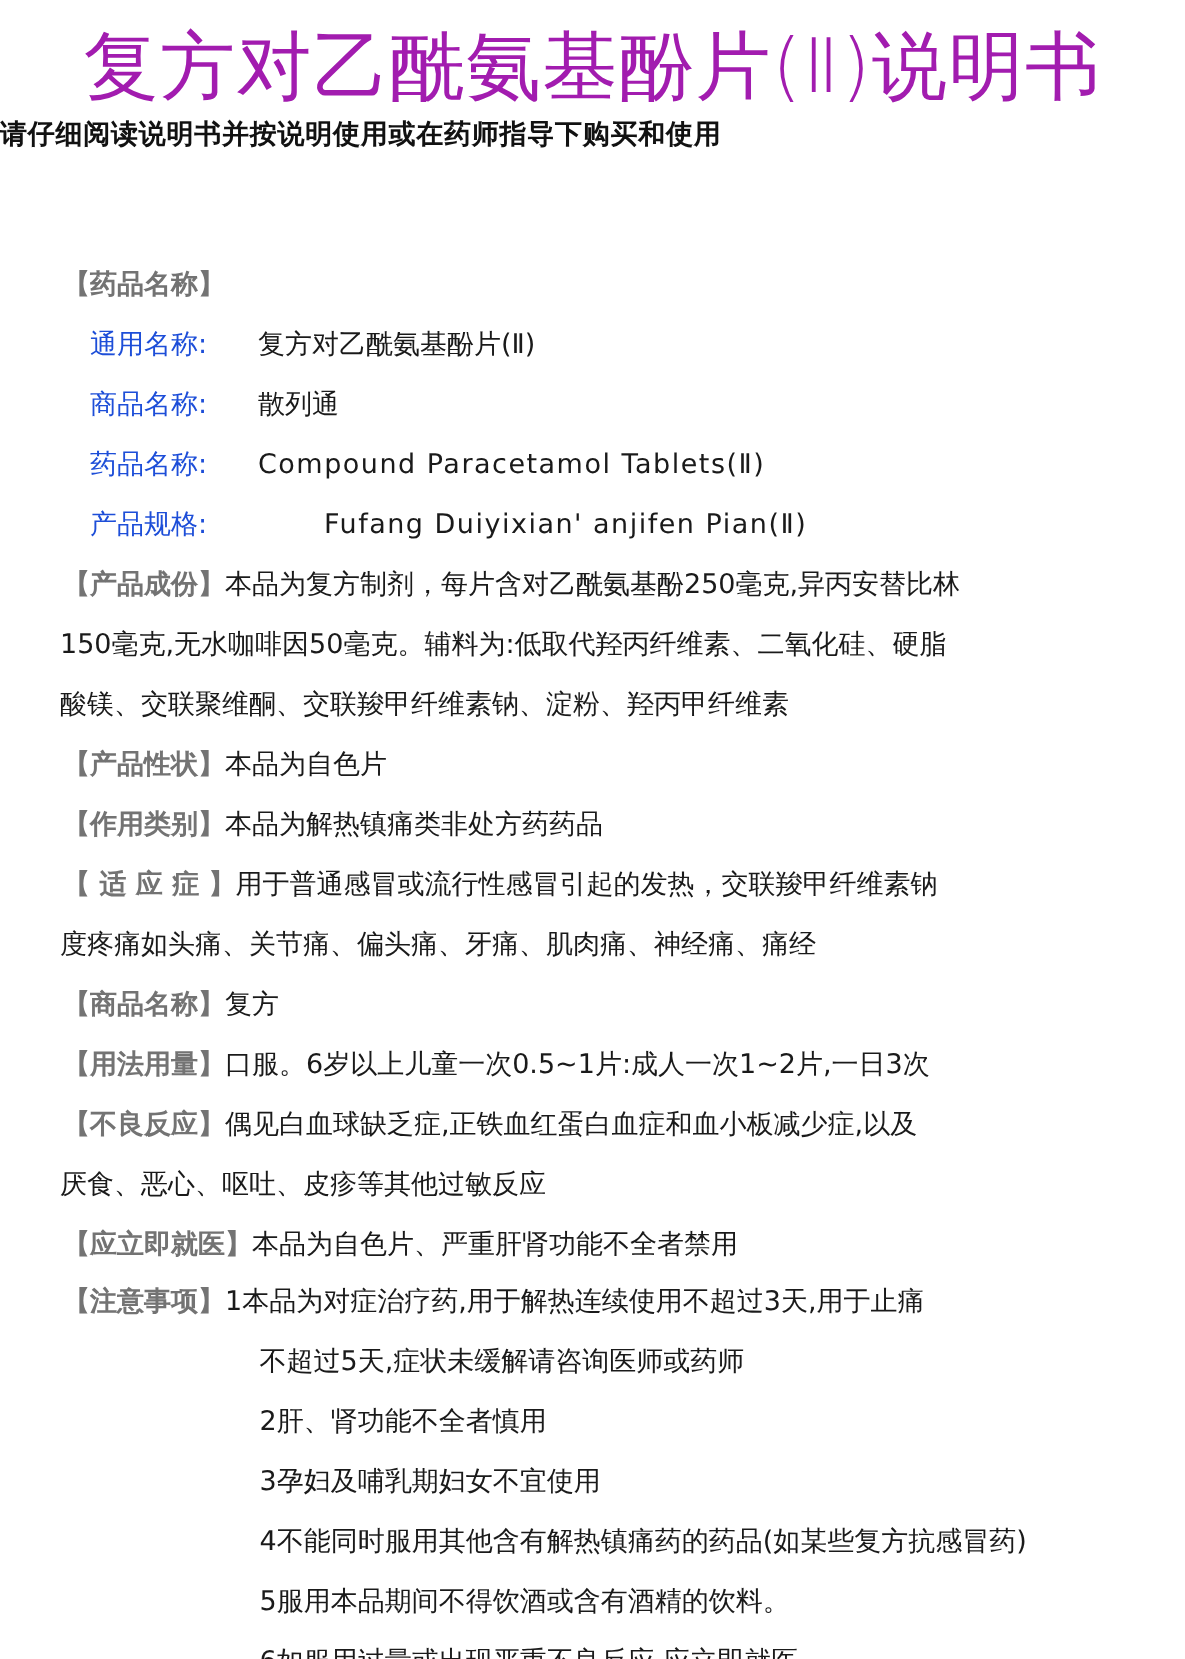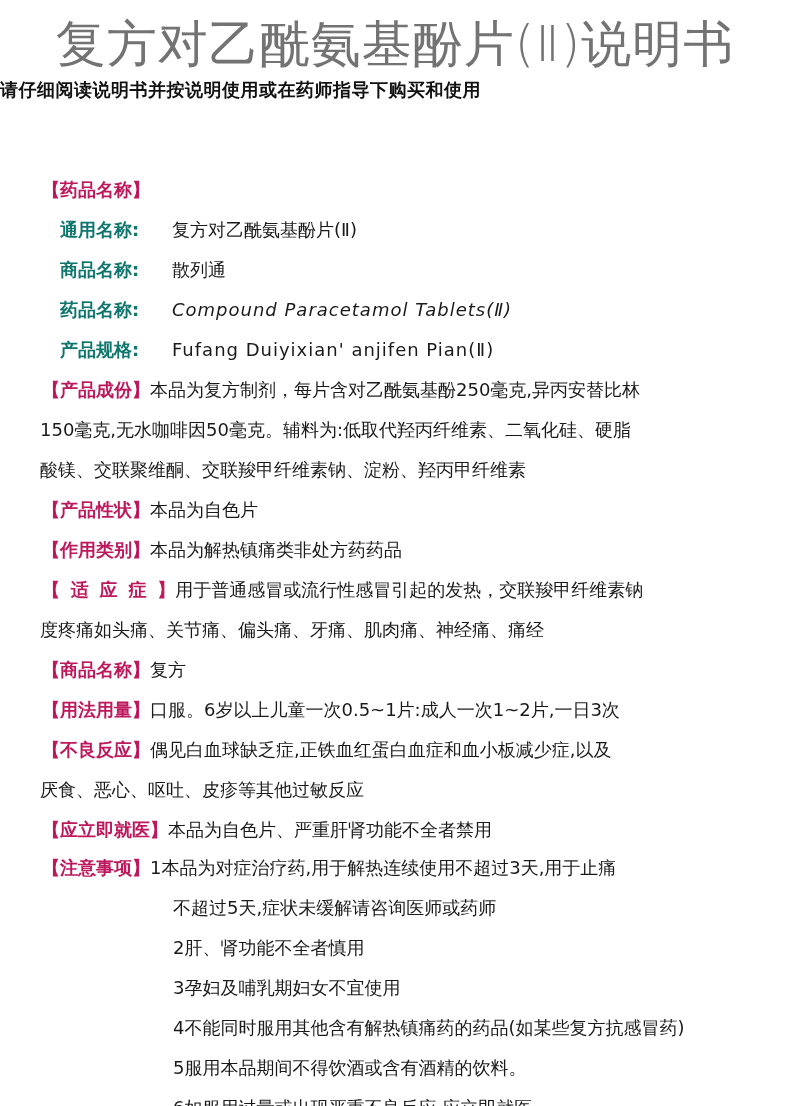"复方对乙酰氨基酚片(Ⅱ)说明书" .title { color: #737373 -> #a21caf }
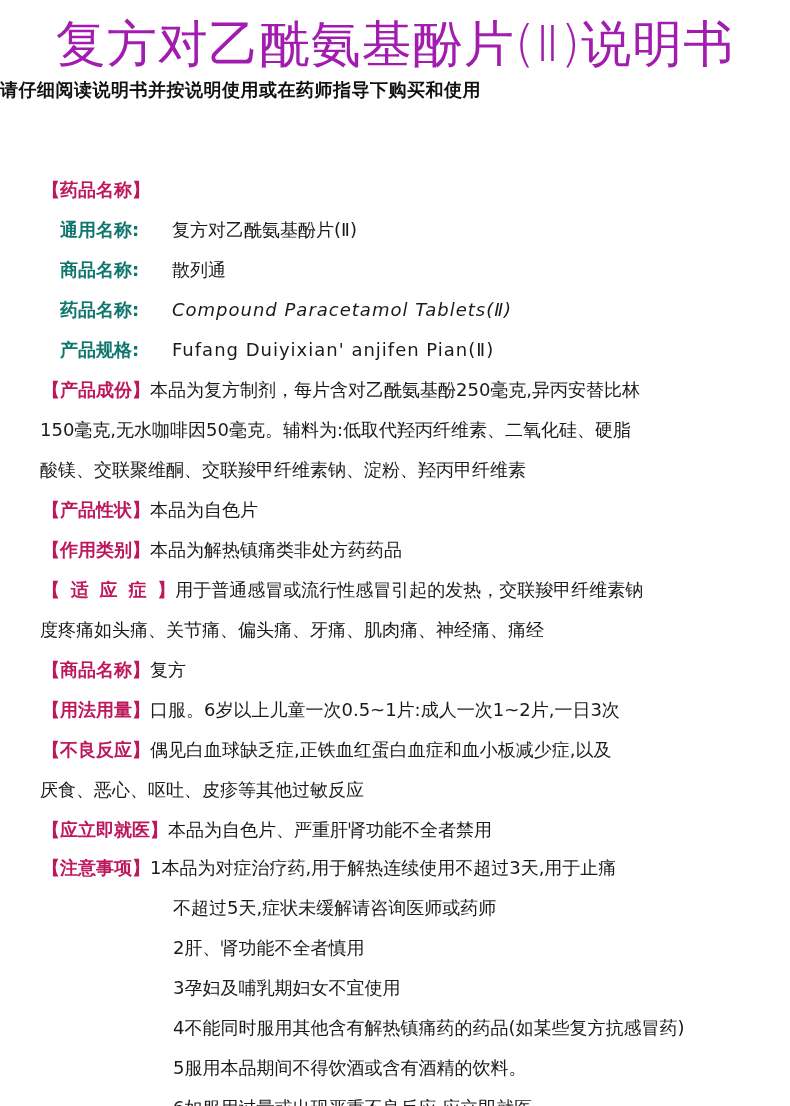"【药品名称】" .lbl { color: #be185d -> #737373; font-family: Liberation Mono, monospace -> none }
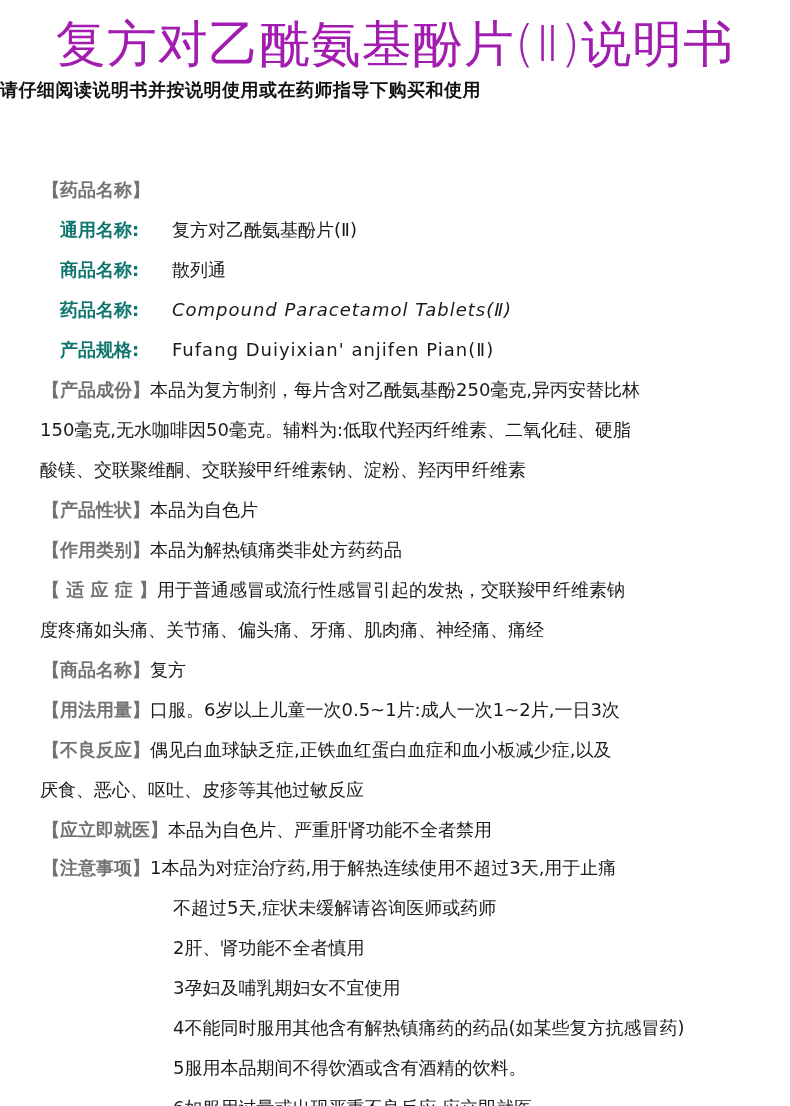"通用名称:" .sublabel { color: #0f766e -> #1d4ed8; font-weight: bold -> normal }
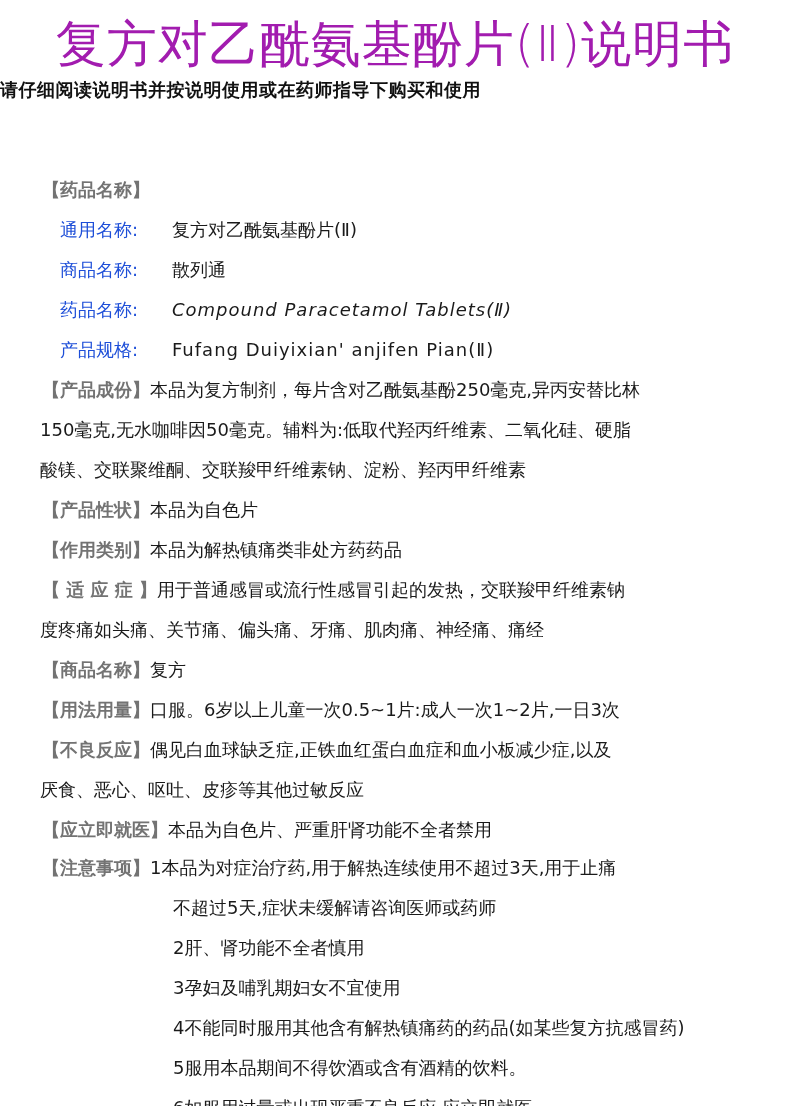"Compound Paracetamol Tablets(Ⅱ)" span.val { font-style: italic -> none }
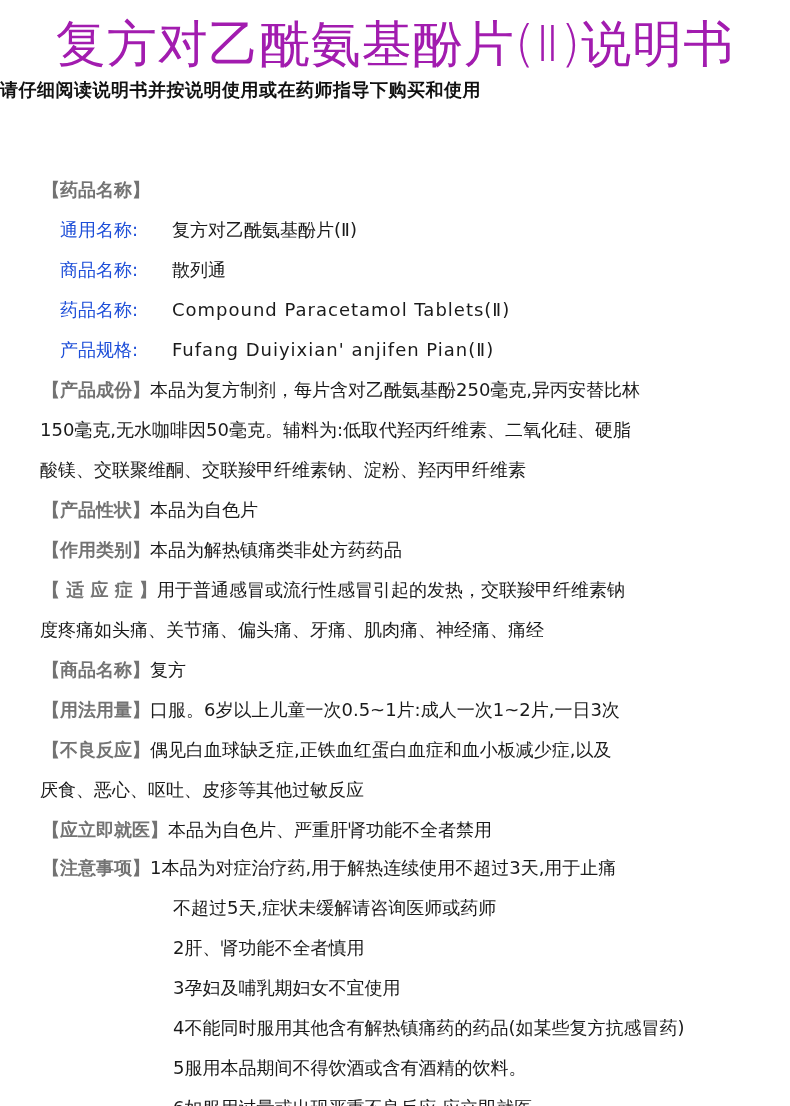"Fufang Duiyixian' anjifen Pian(Ⅱ)" span.val { margin-left: none -> 44px }
